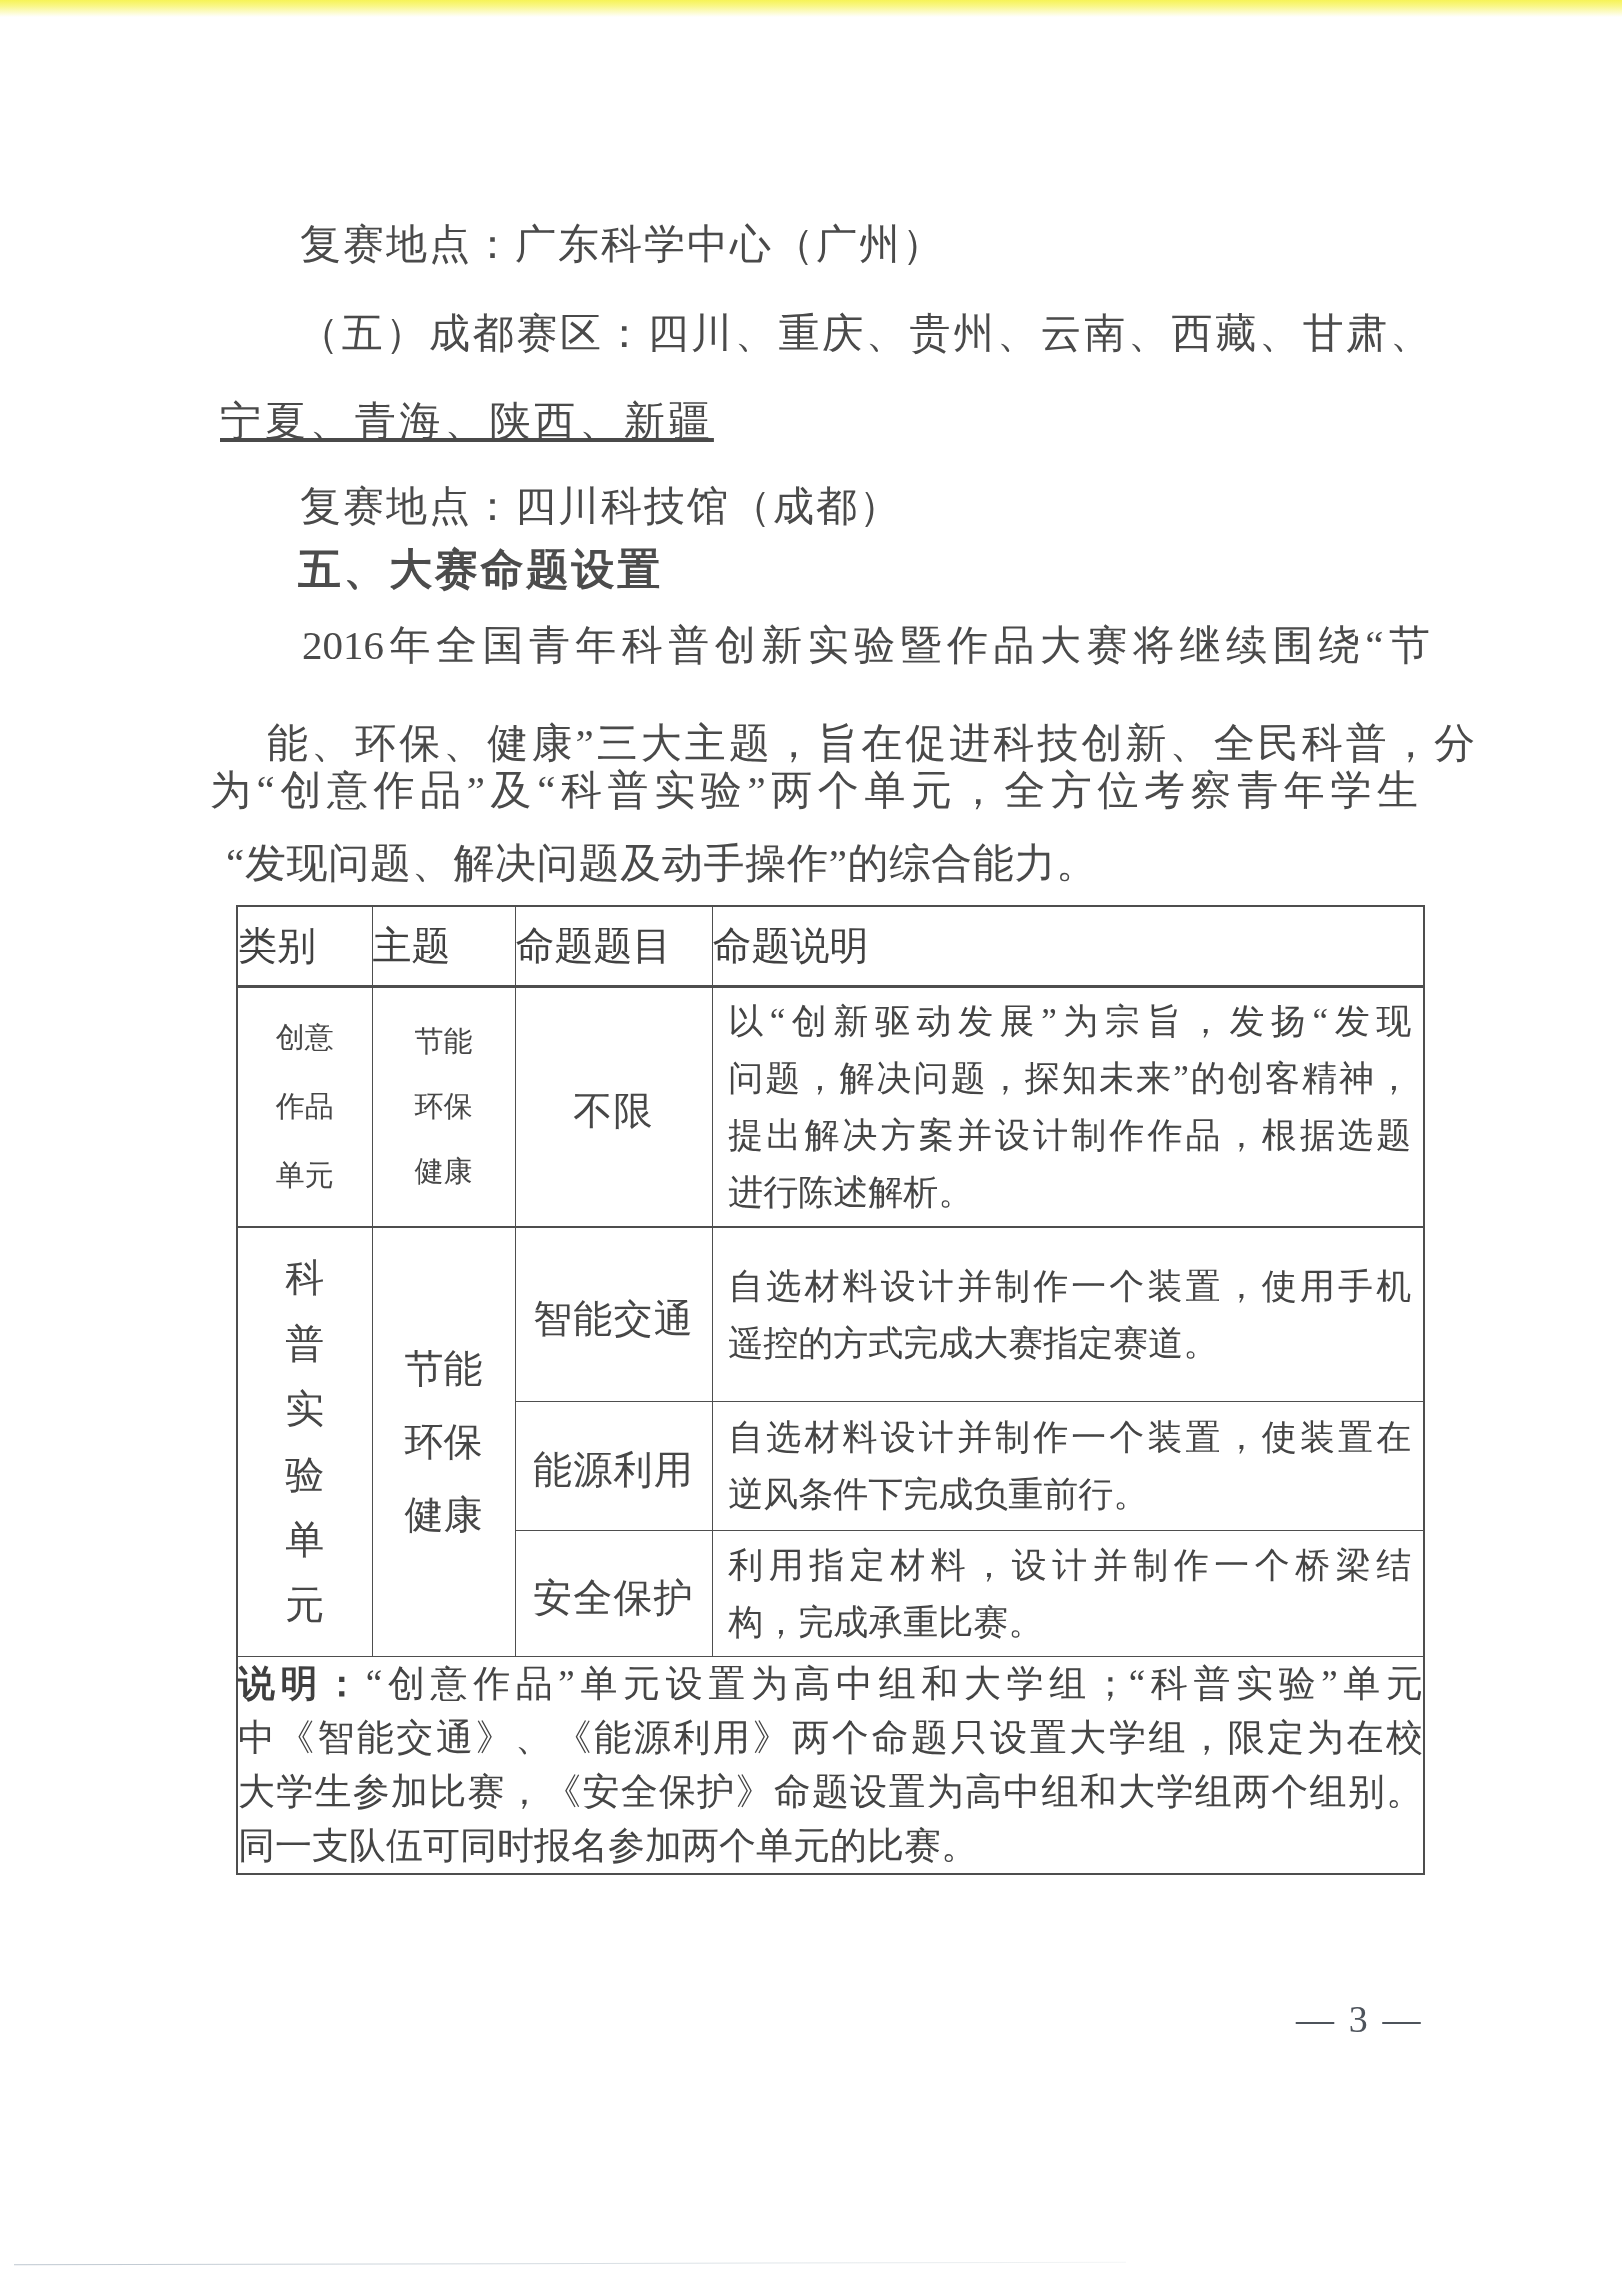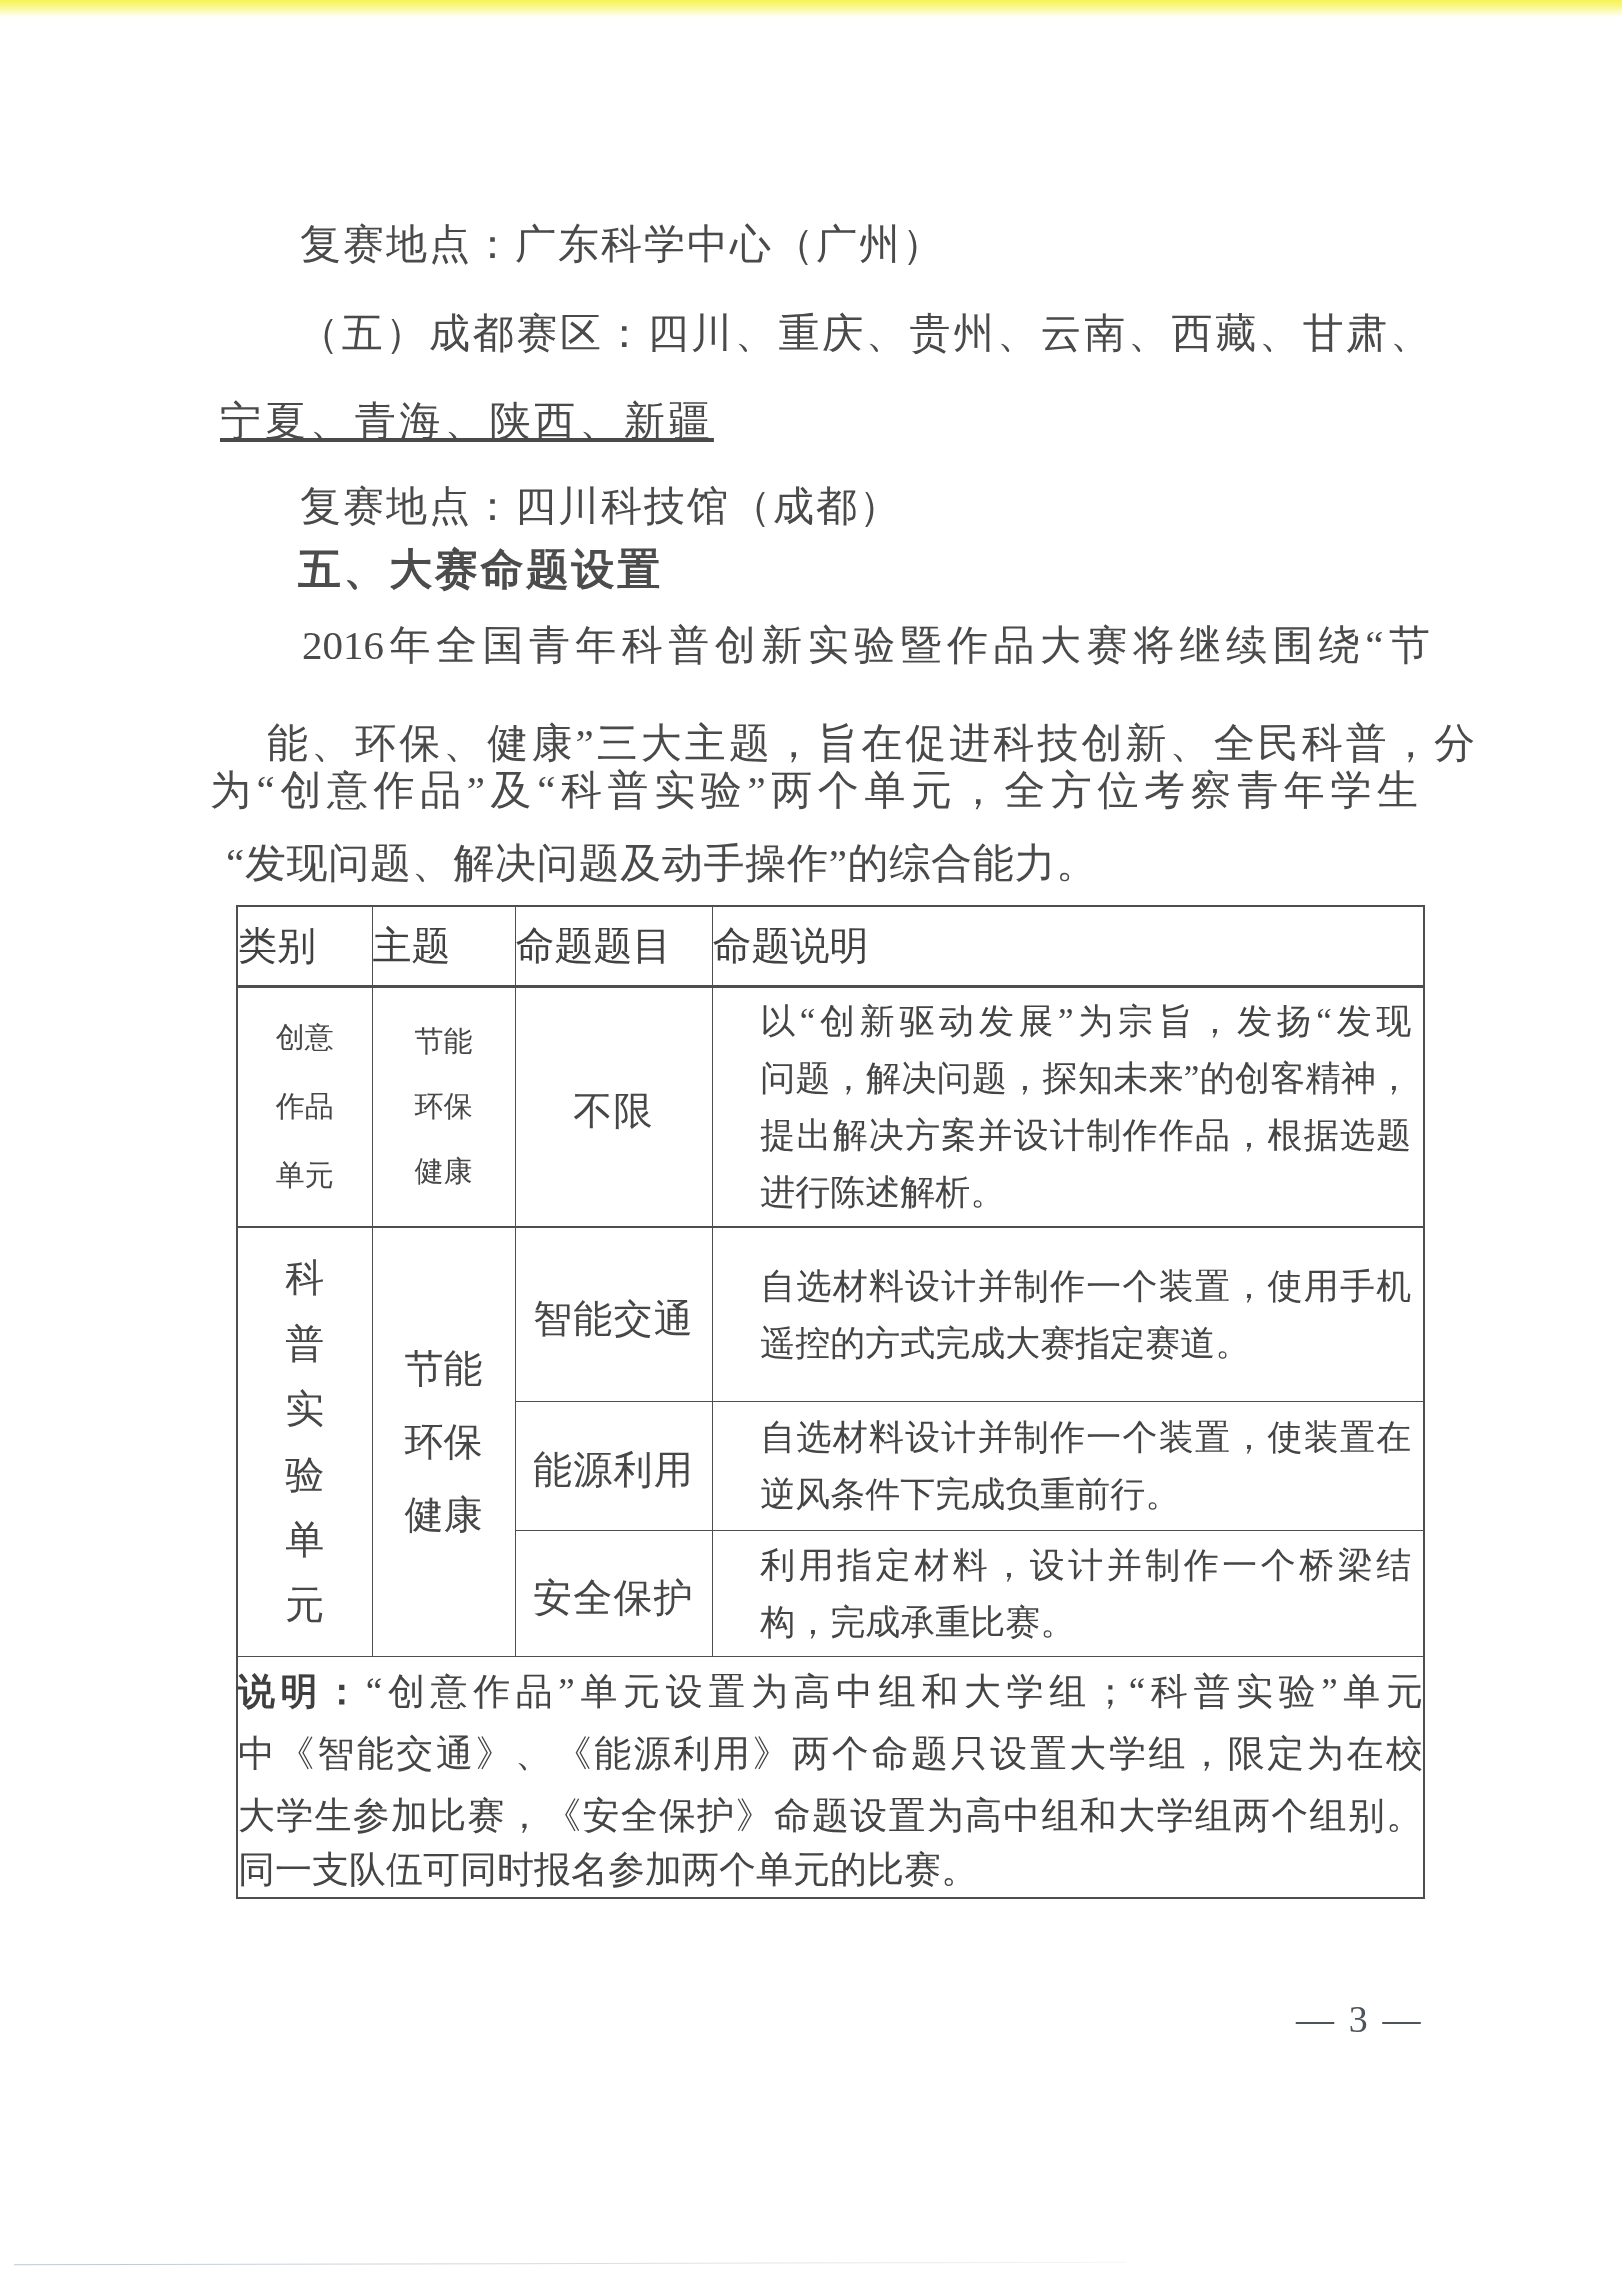"以“创新驱动发展”为宗旨，发扬“发现" .desc { margin-left: 32px -> none }
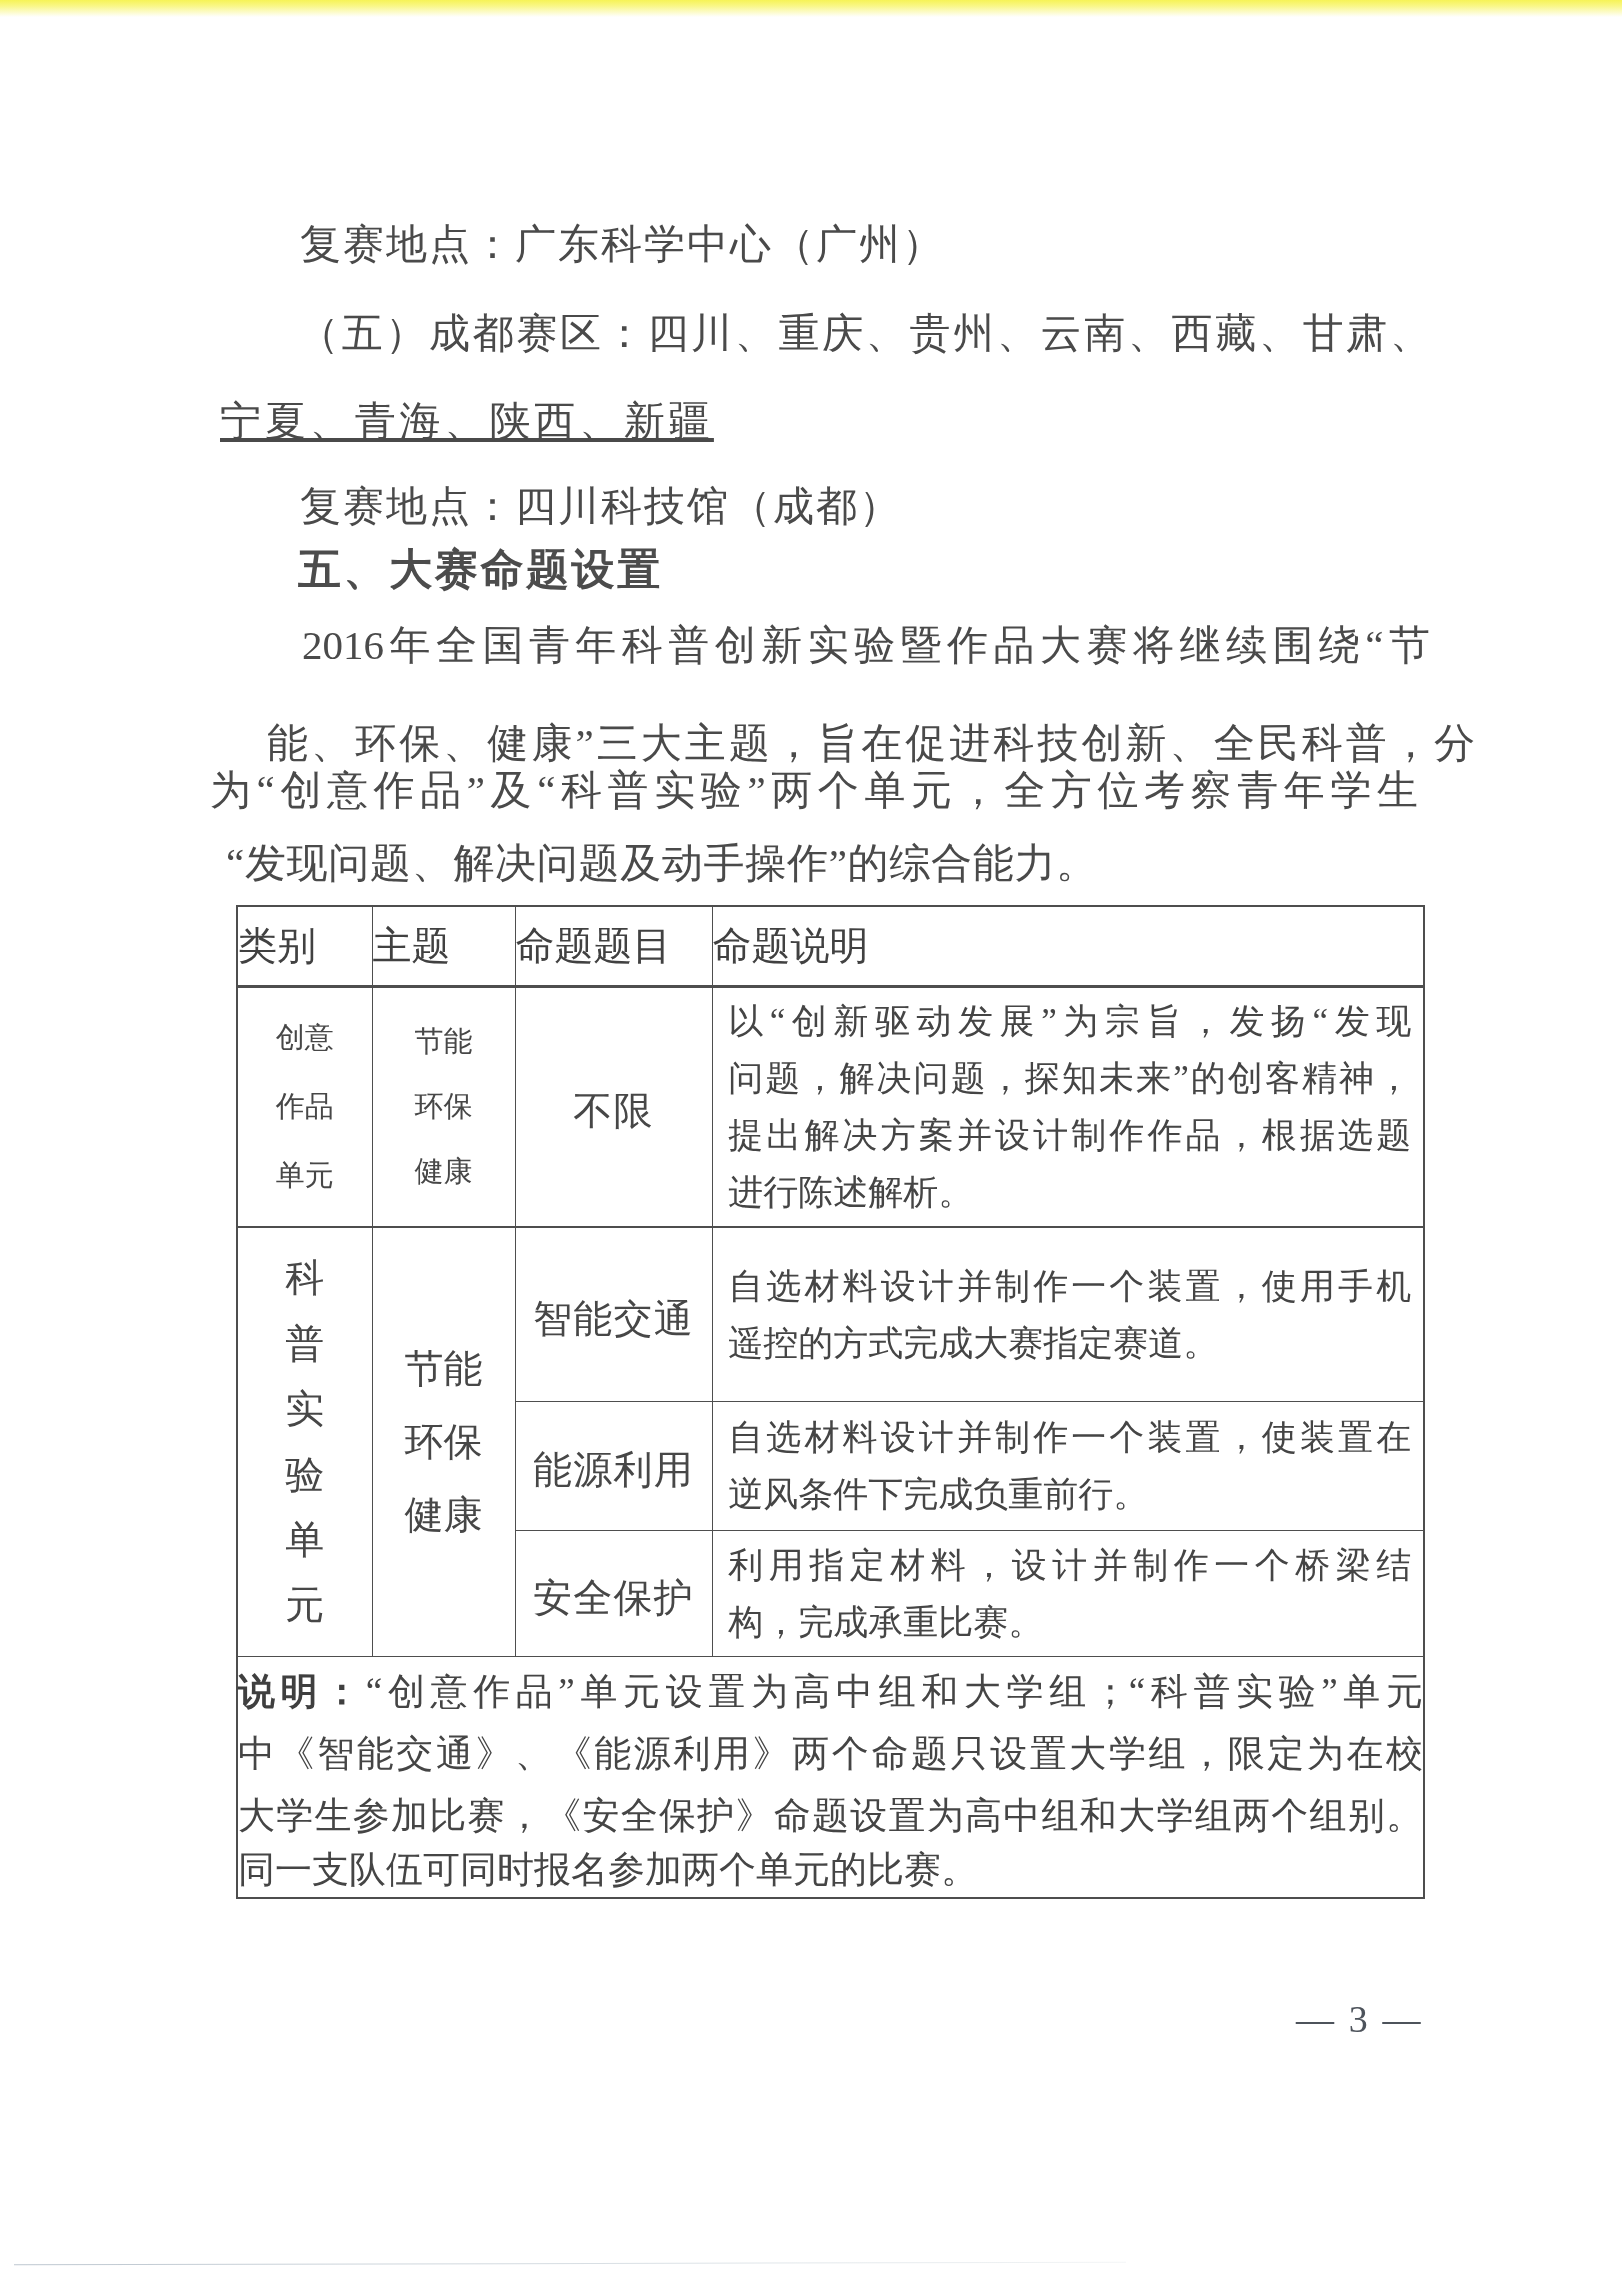"说明：“创意作品”单元设置为高中组和大学组；“科普实验”单元" td.note-cell .jl { margin-top: 8px -> none }
